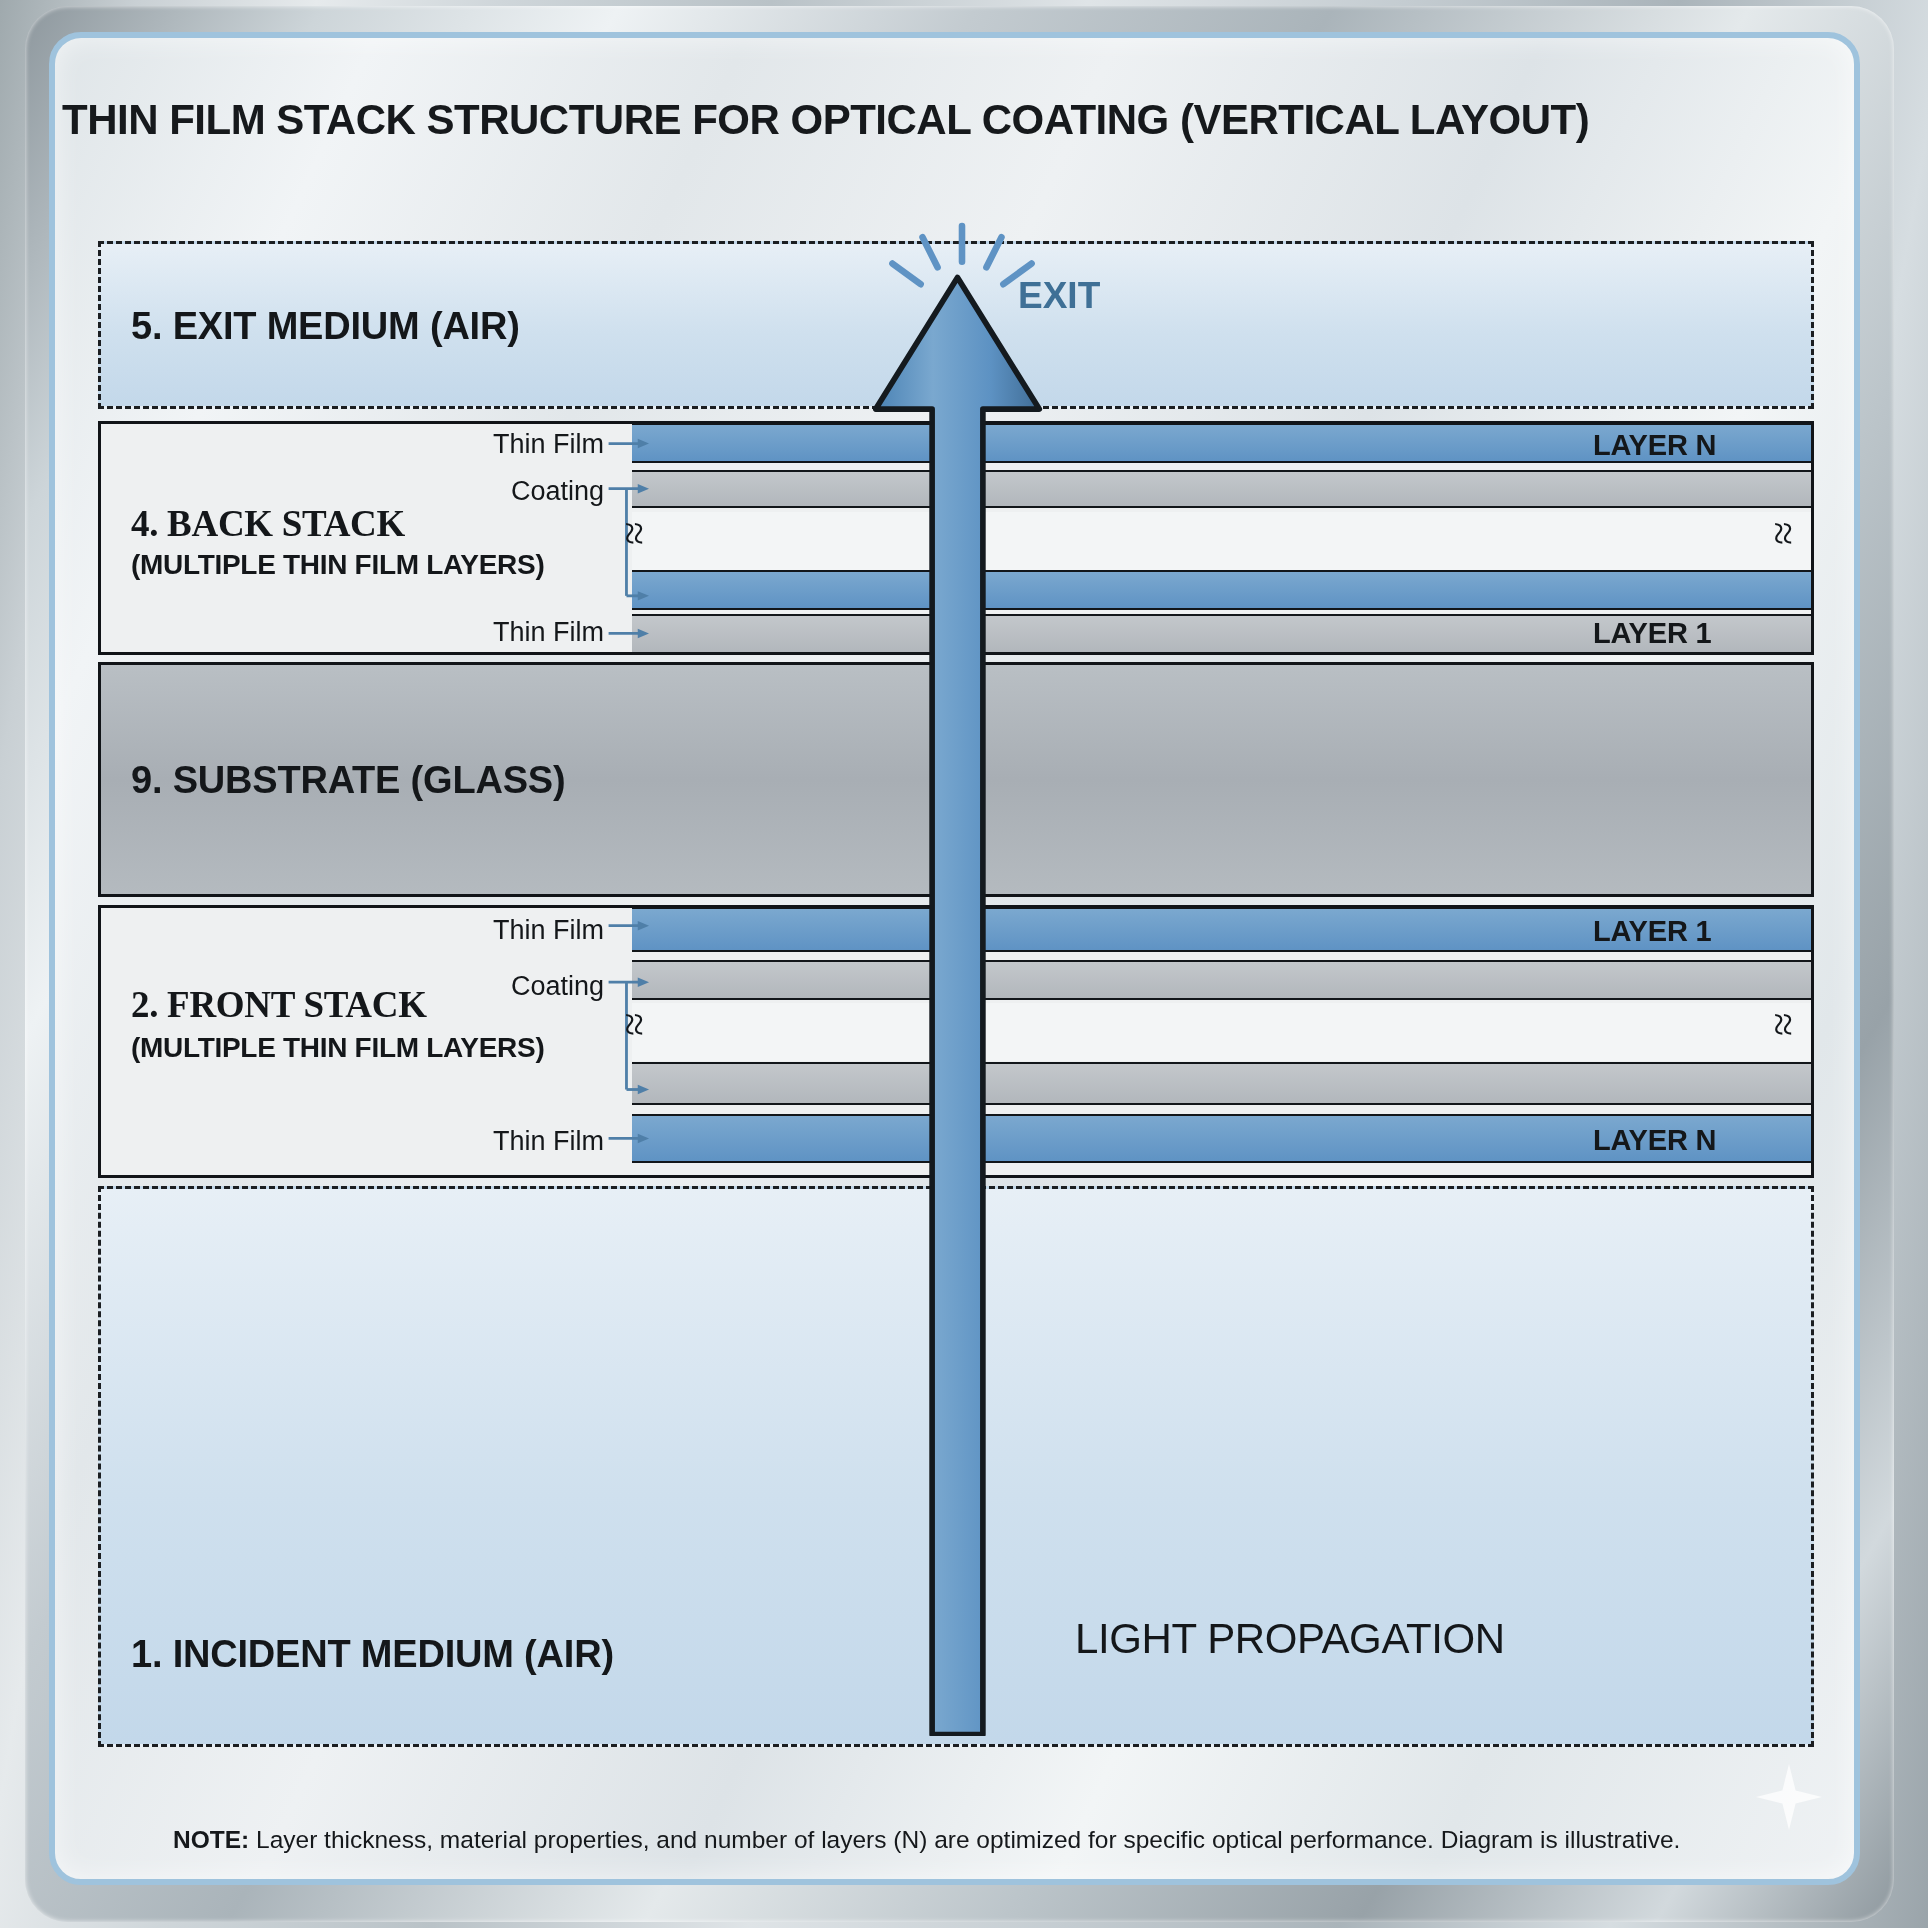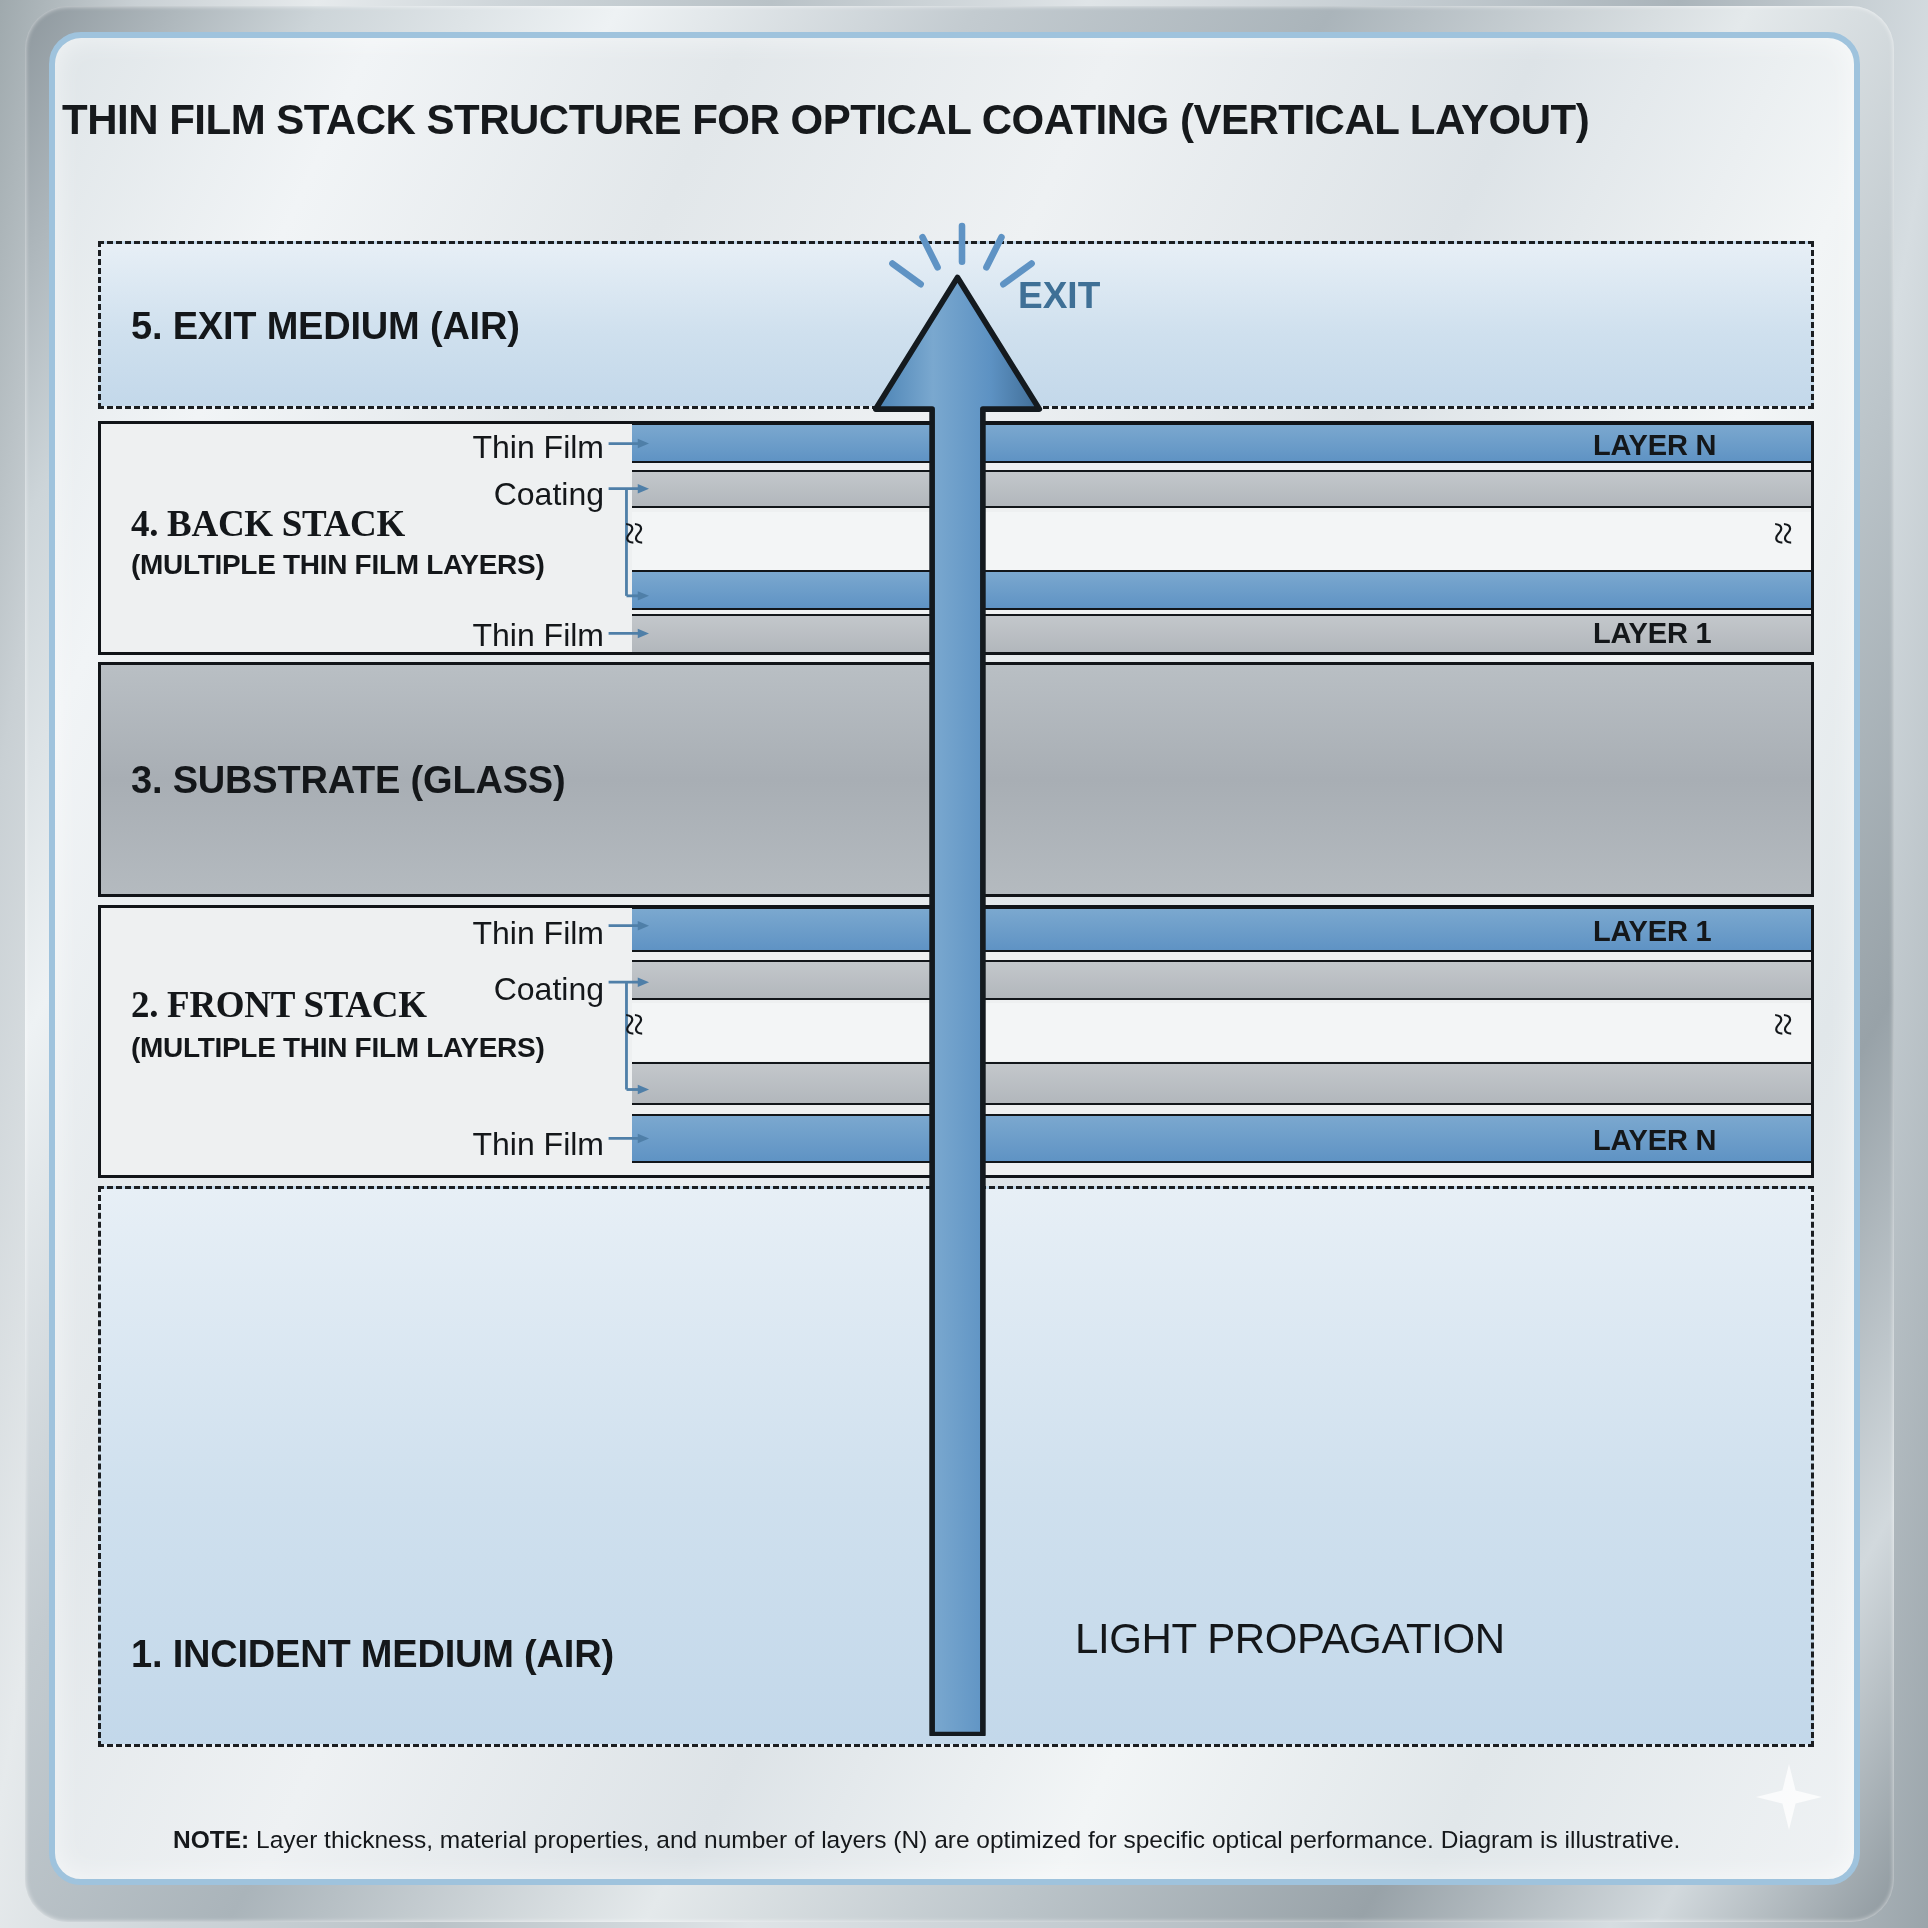"Thin Film" .callout { font-size: 32px -> 27px }
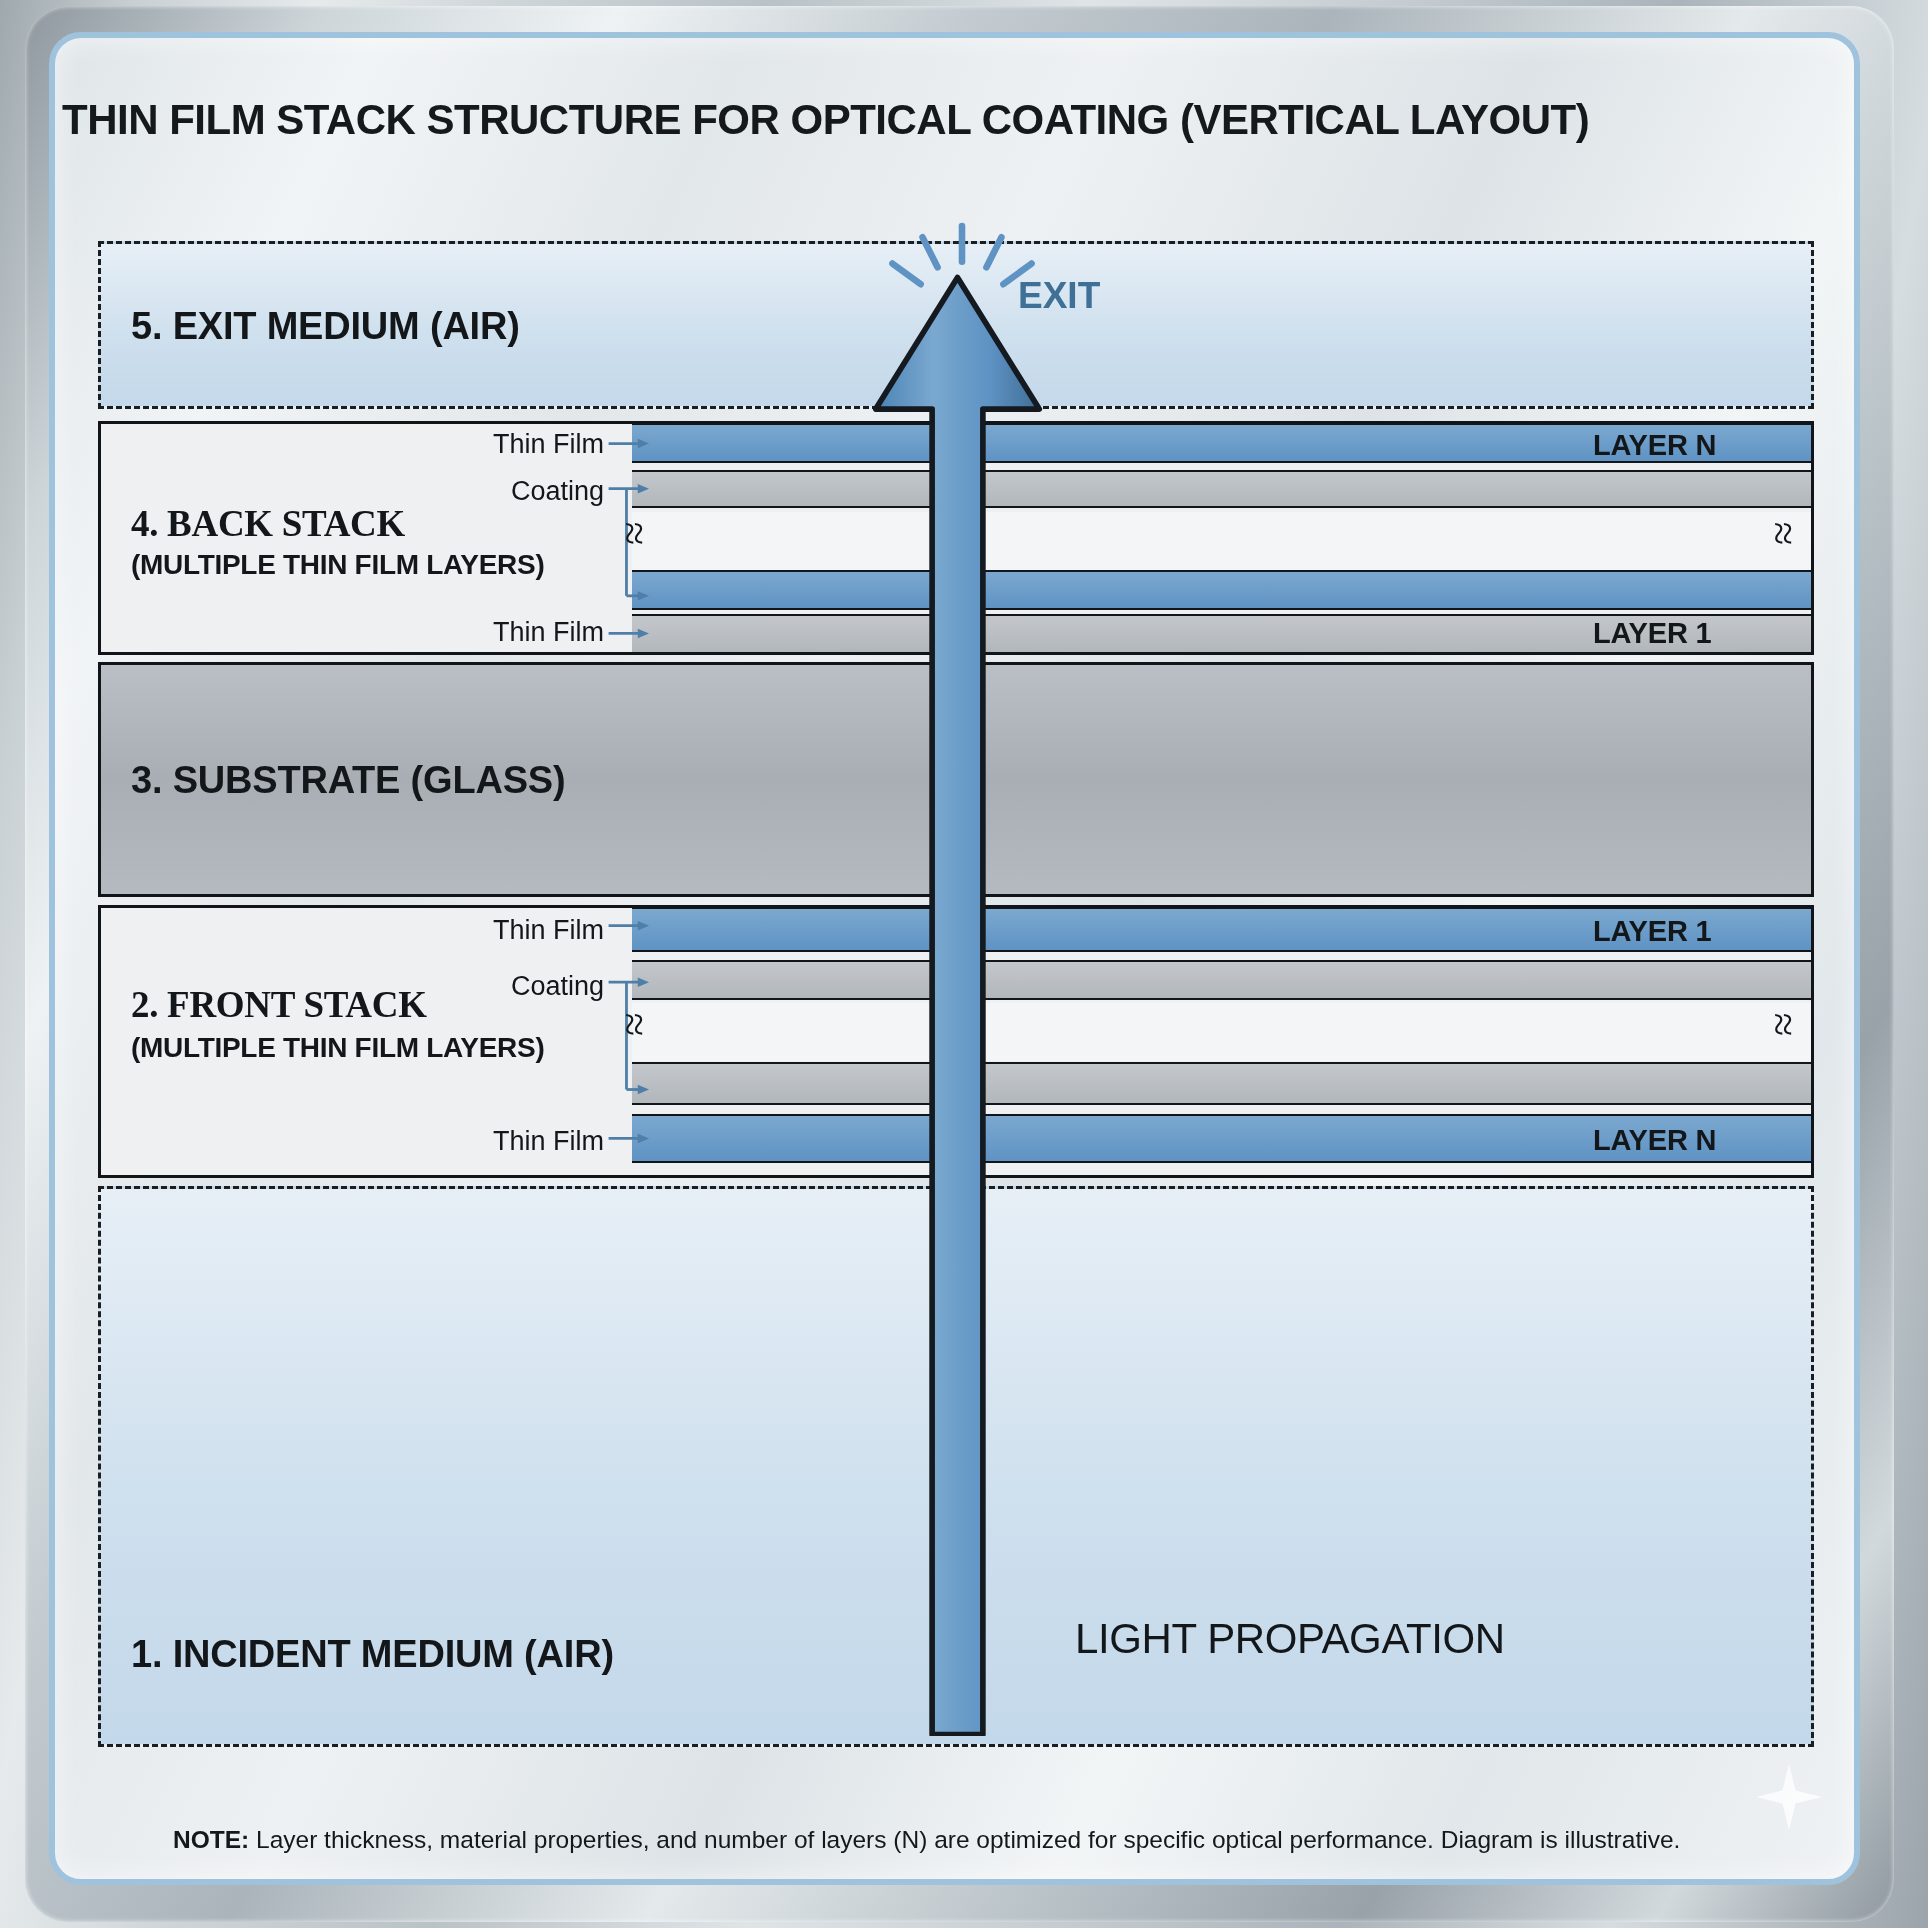"3. SUBSTRATE (GLASS)" div.medium-label { text: 3 -> 9 }
